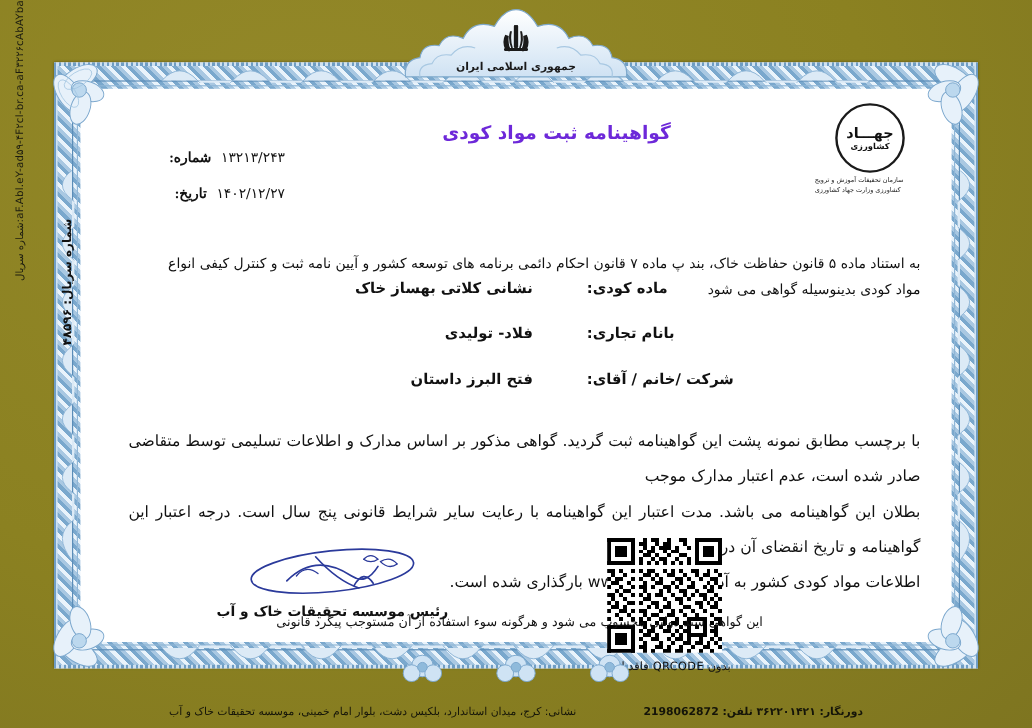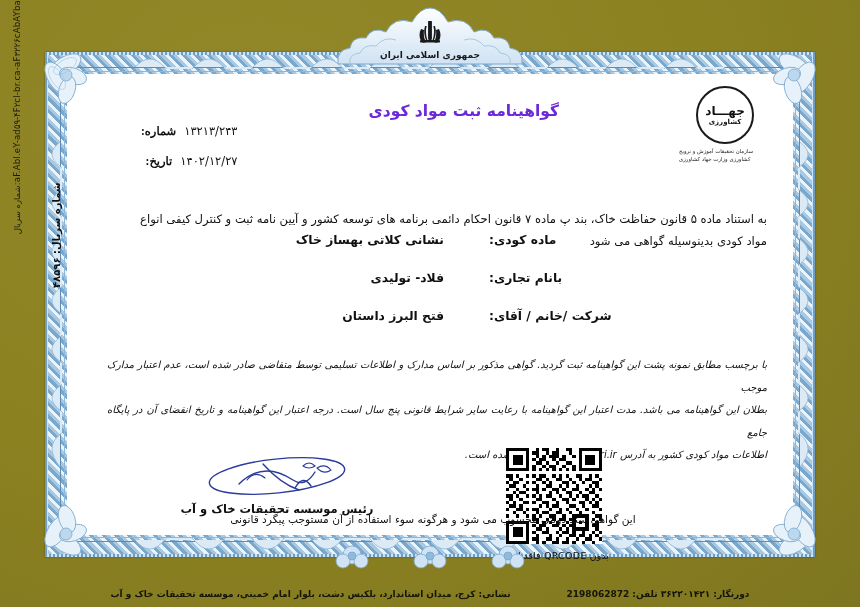"با برچسب مطابق نمونه پشت" .body-text { font-size: 10px -> 13px; font-style: italic -> none }
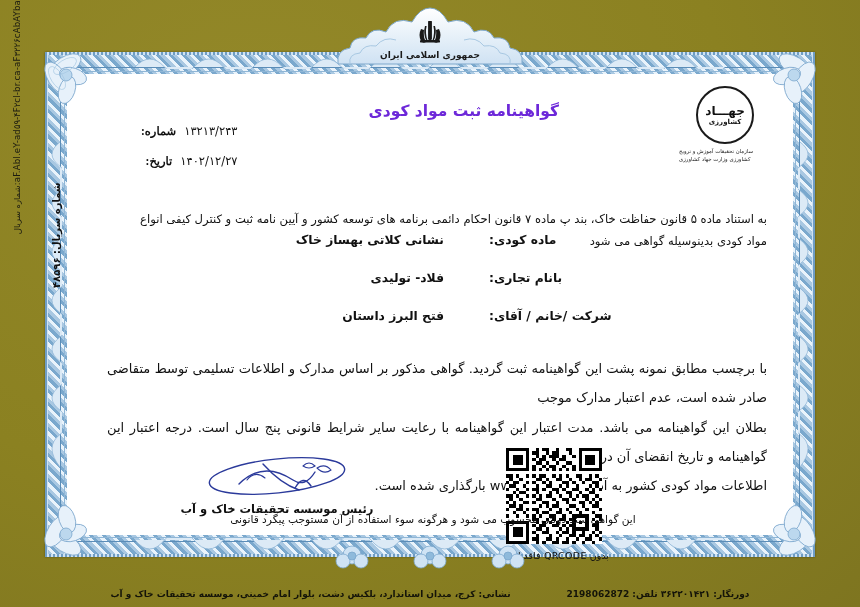"نشانی: کرج، میدان استاندارد، بلکیس" .footer .addr { font-weight: 700 -> 400 }
